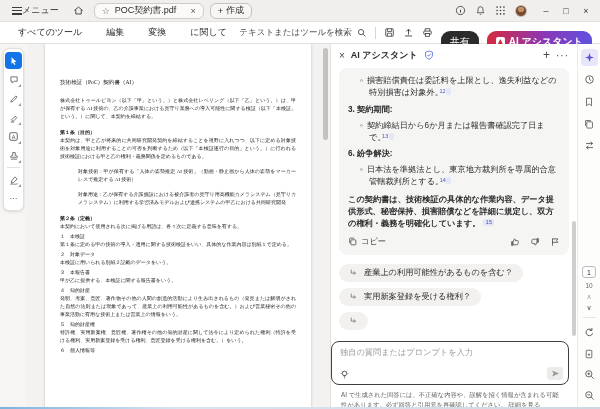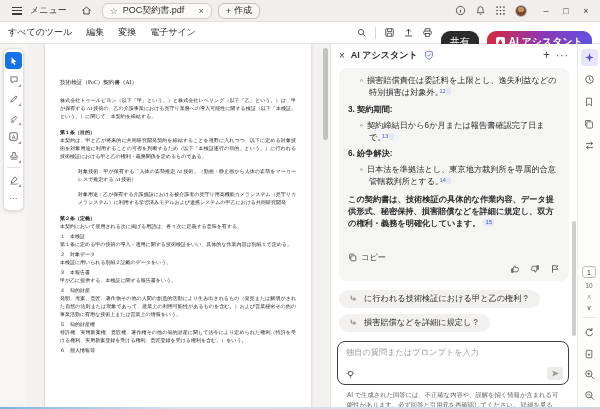"メニュー" .tb-btn { gap: 8px -> 0 }
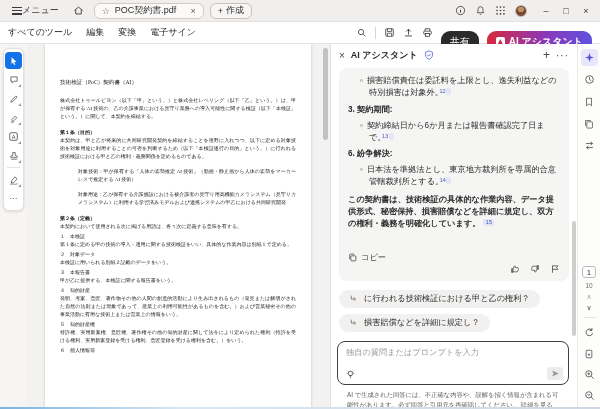"すべてのツール" .tool-tabs span { margin-left: none -> 10px }
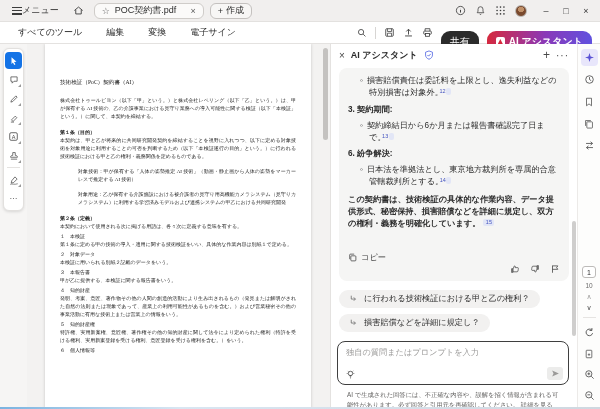"電子サイン" span { text: 電子サイン -> に関して }
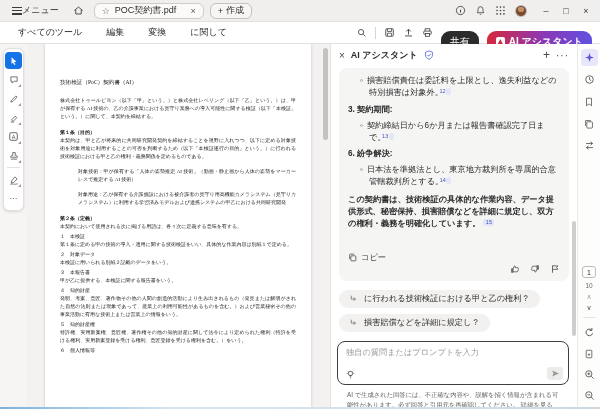"テキストまたはツールを検索" span { html: none -> <span>テキストまたはツールを検索</span> }
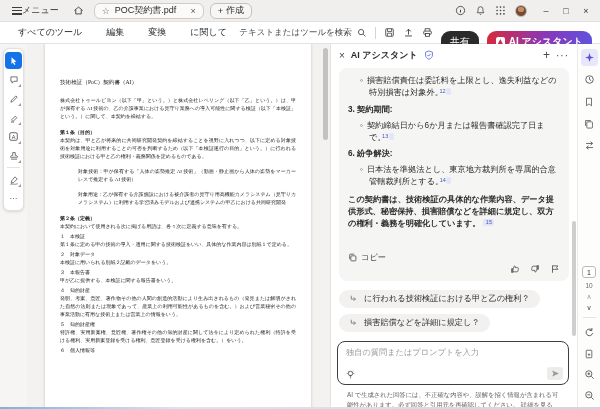"コピー" .actions { align-items: flex-start -> center; flex-direction: column -> none; margin-top: 20px -> 4px }
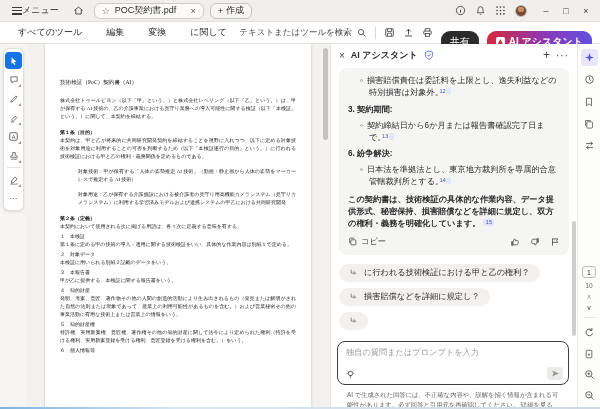"に行われる技術検証における甲と乙の権利？" span { text: に行われる技術検証における甲と乙の権利 -> 産業上の利用可能性があるものを含む }
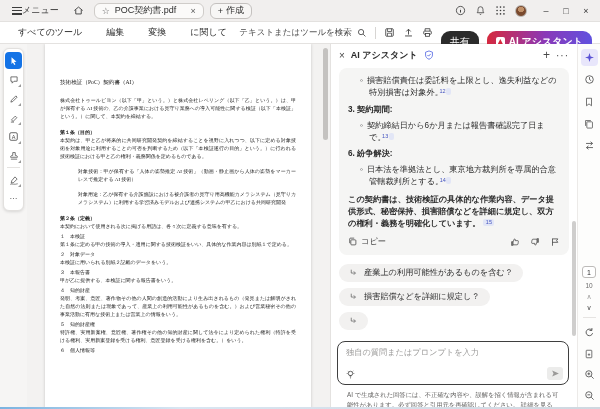"損害賠償などを詳細に規定し？" span { text: 損害賠償などを詳細に規定し -> 実用新案登録を受ける権利 }
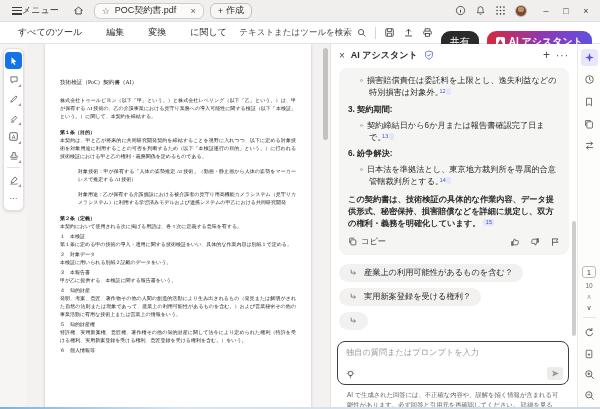"独自の質問またはプロンプトを入力" .input-wrap { padding: 4px 8px 0 6px -> 4px 8px 0 0 }
